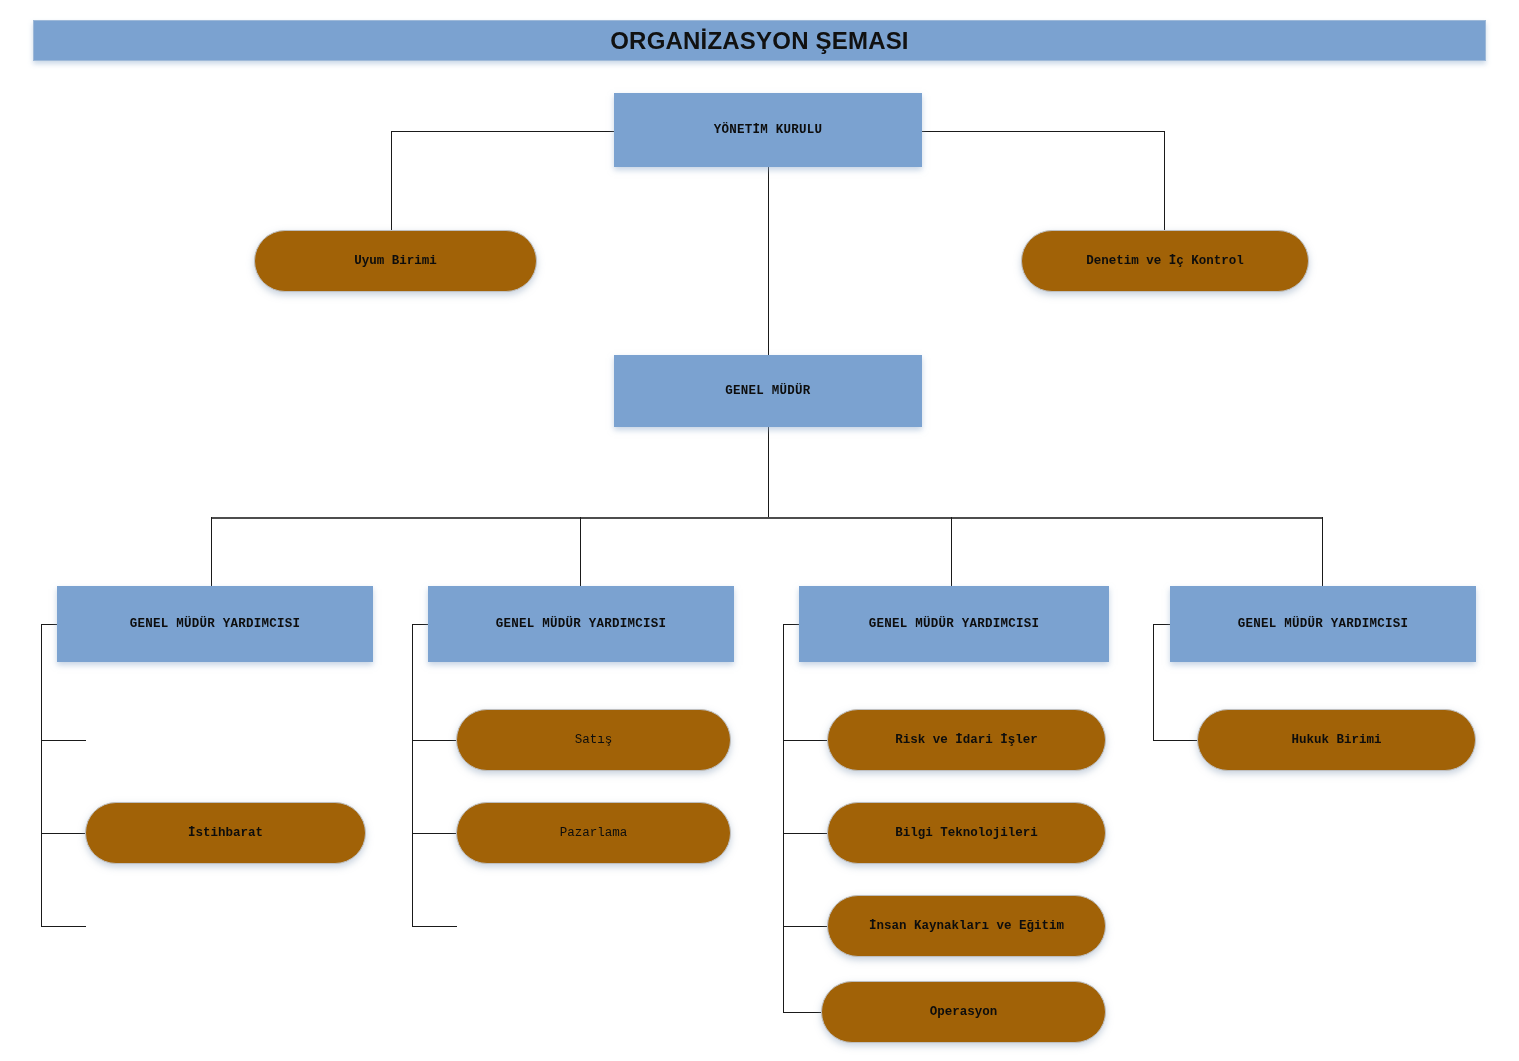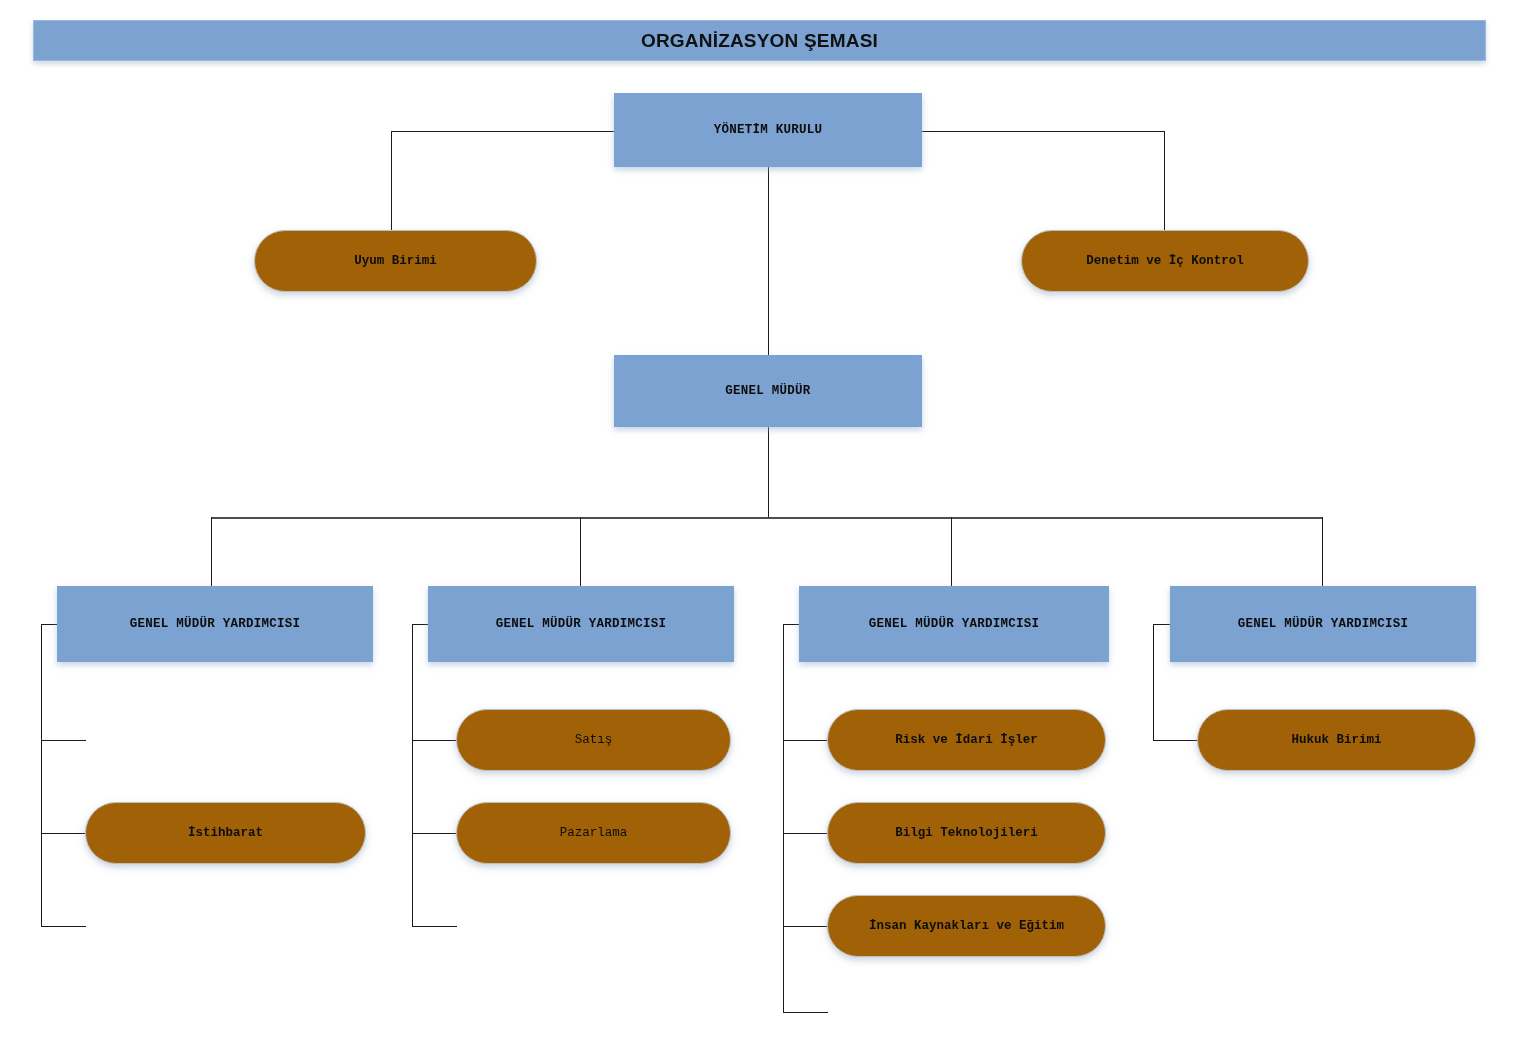"ORGANİZASYON ŞEMASI" .title-bar .title-text { font-size: 19px -> 24px }
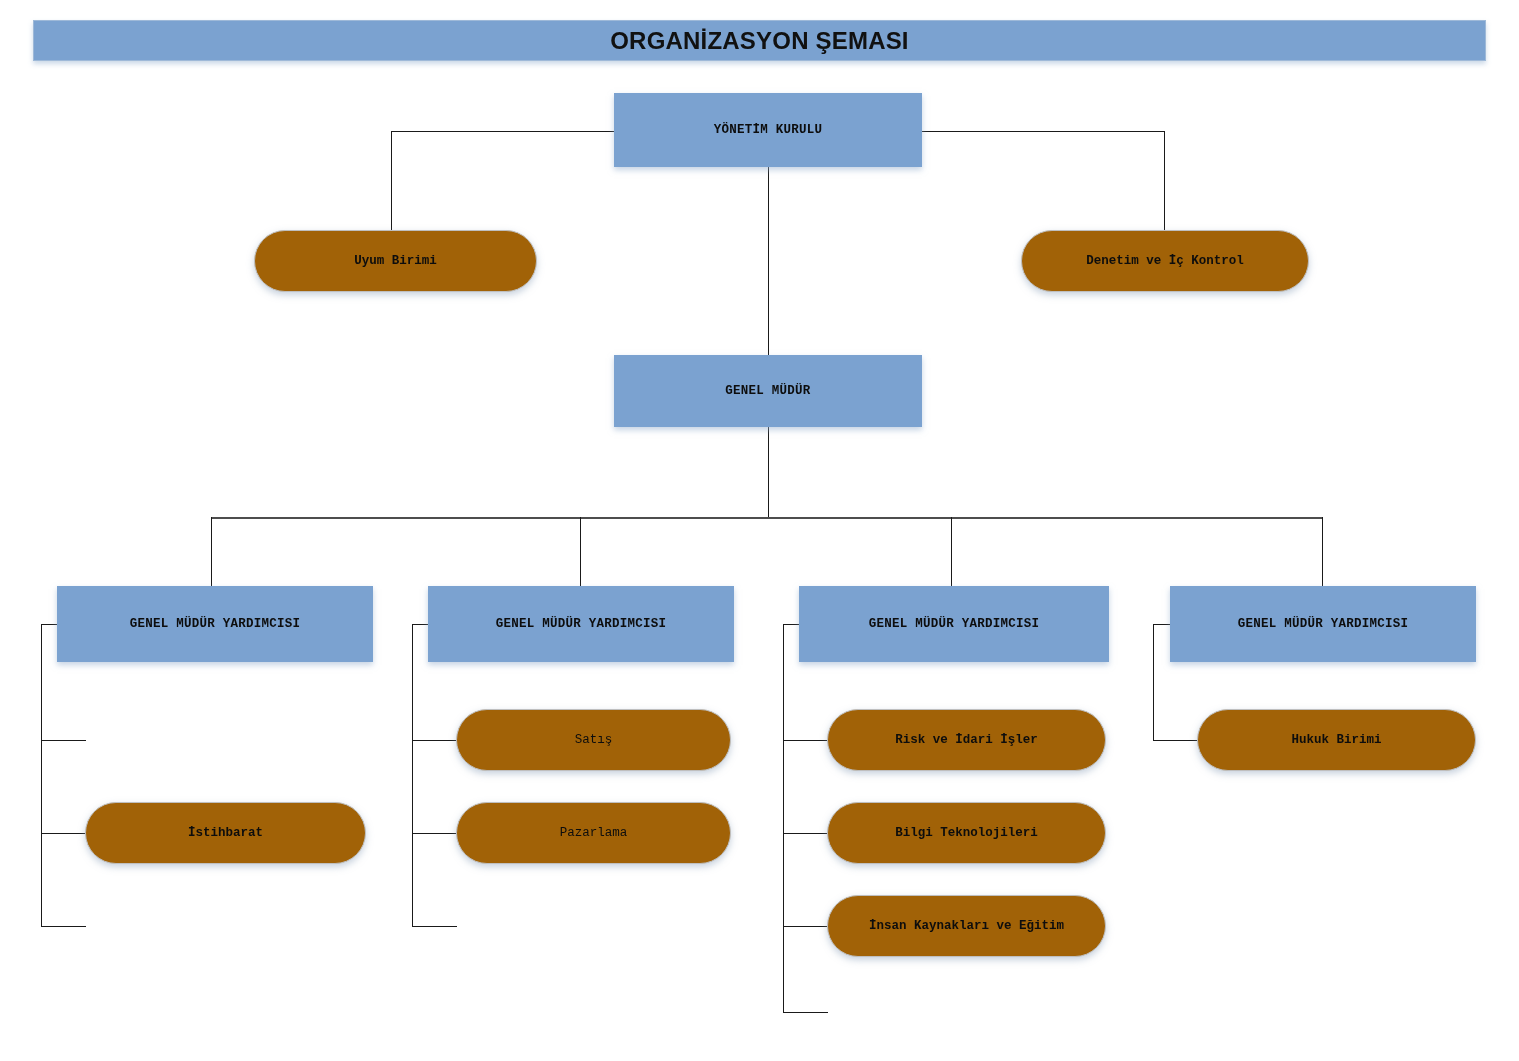"Operasyon" div.node { html: none -> <div> <span>Operasyon</span> </div> }
